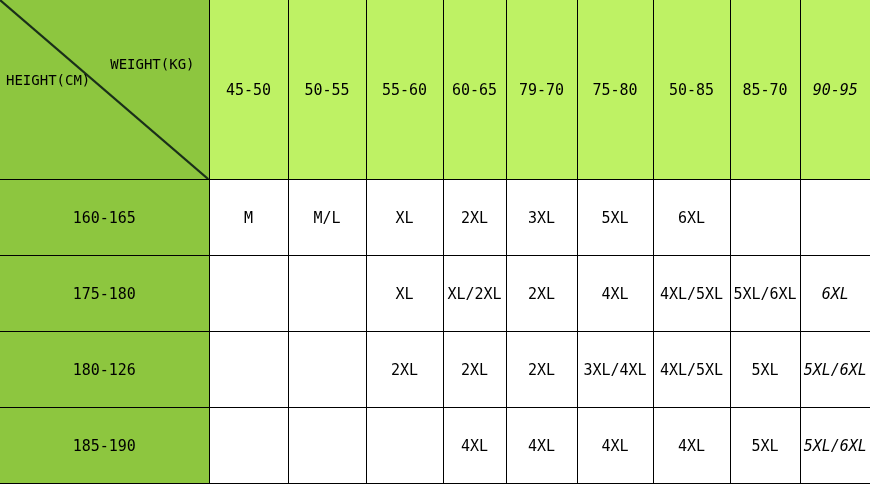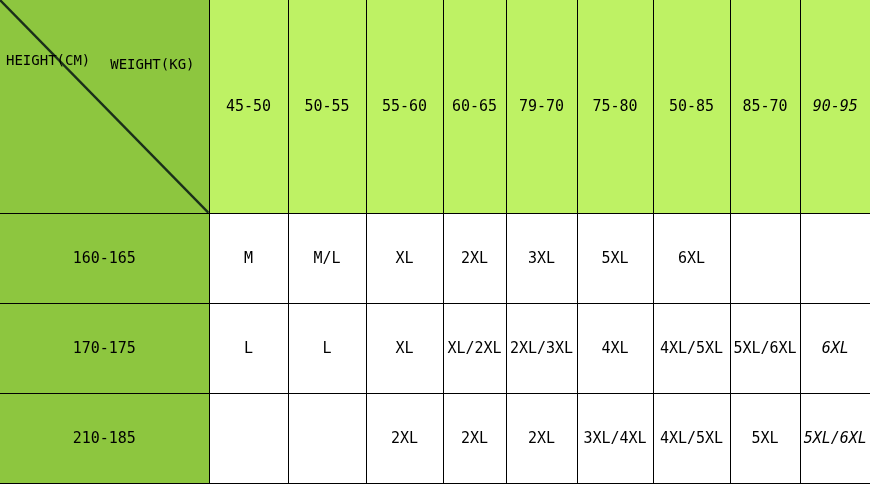"HEIGHT(CM)" .corner-cell .lbl-height { top: 52px -> 72px }
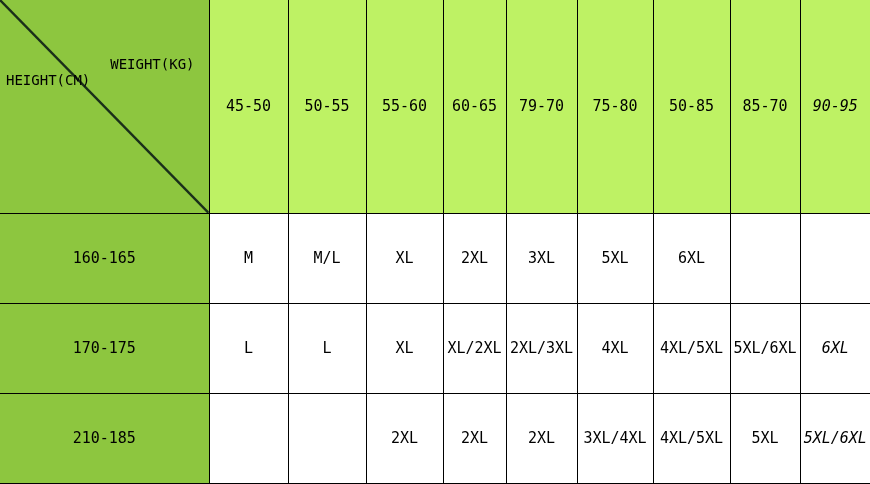"170-175" tr.body-row { html: <tr> <td>170-175</td> <td>L</td> <td>L</td> <td>XL</td> <td>XL/2XL</td> <td>2XL/3XL</td> <td>4XL</td> <td>4XL/5XL</td> <td>5XL/6XL</td> <td>6XL</td> </tr> -> none }
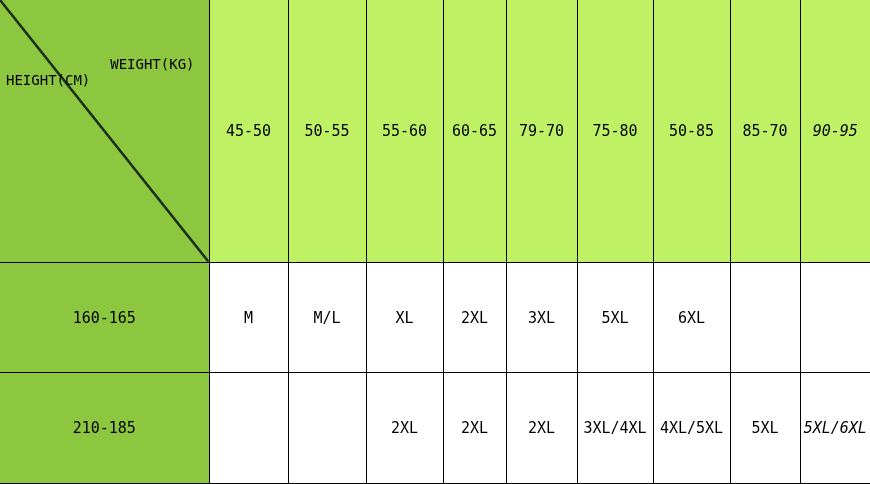"175-180" tr.body-row { html: none -> <tr> <td>175-180</td> <td></td> <td></td> <td>XL</td> <td>XL/2XL</td> <td>2XL</td> <td>4XL</td> <td>4XL/5XL</td> <td>5XL/6XL</td> <td>6XL</td> </tr> }
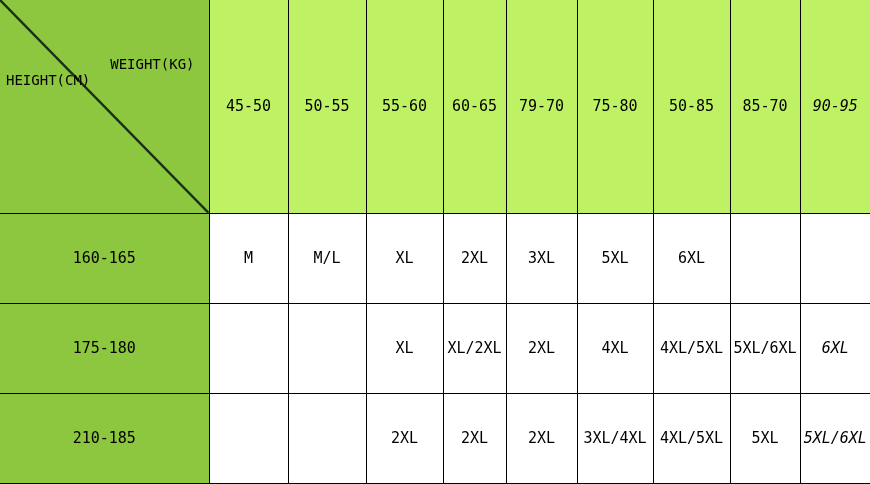"210-185" td.row-head { text: 210-185 -> 180-126 }
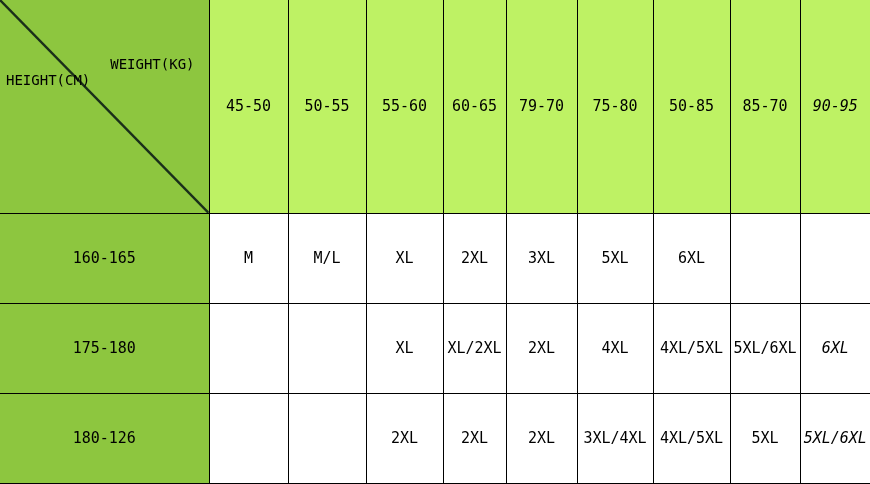"185-190" tr.body-row { html: none -> <tr> <td>185-190</td> <td></td> <td></td> <td></td> <td>4XL</td> <td>4XL</td> <td>4XL</td> <td>4XL</td> <td>5XL</td> <td>5XL/6XL</td> </tr> }
